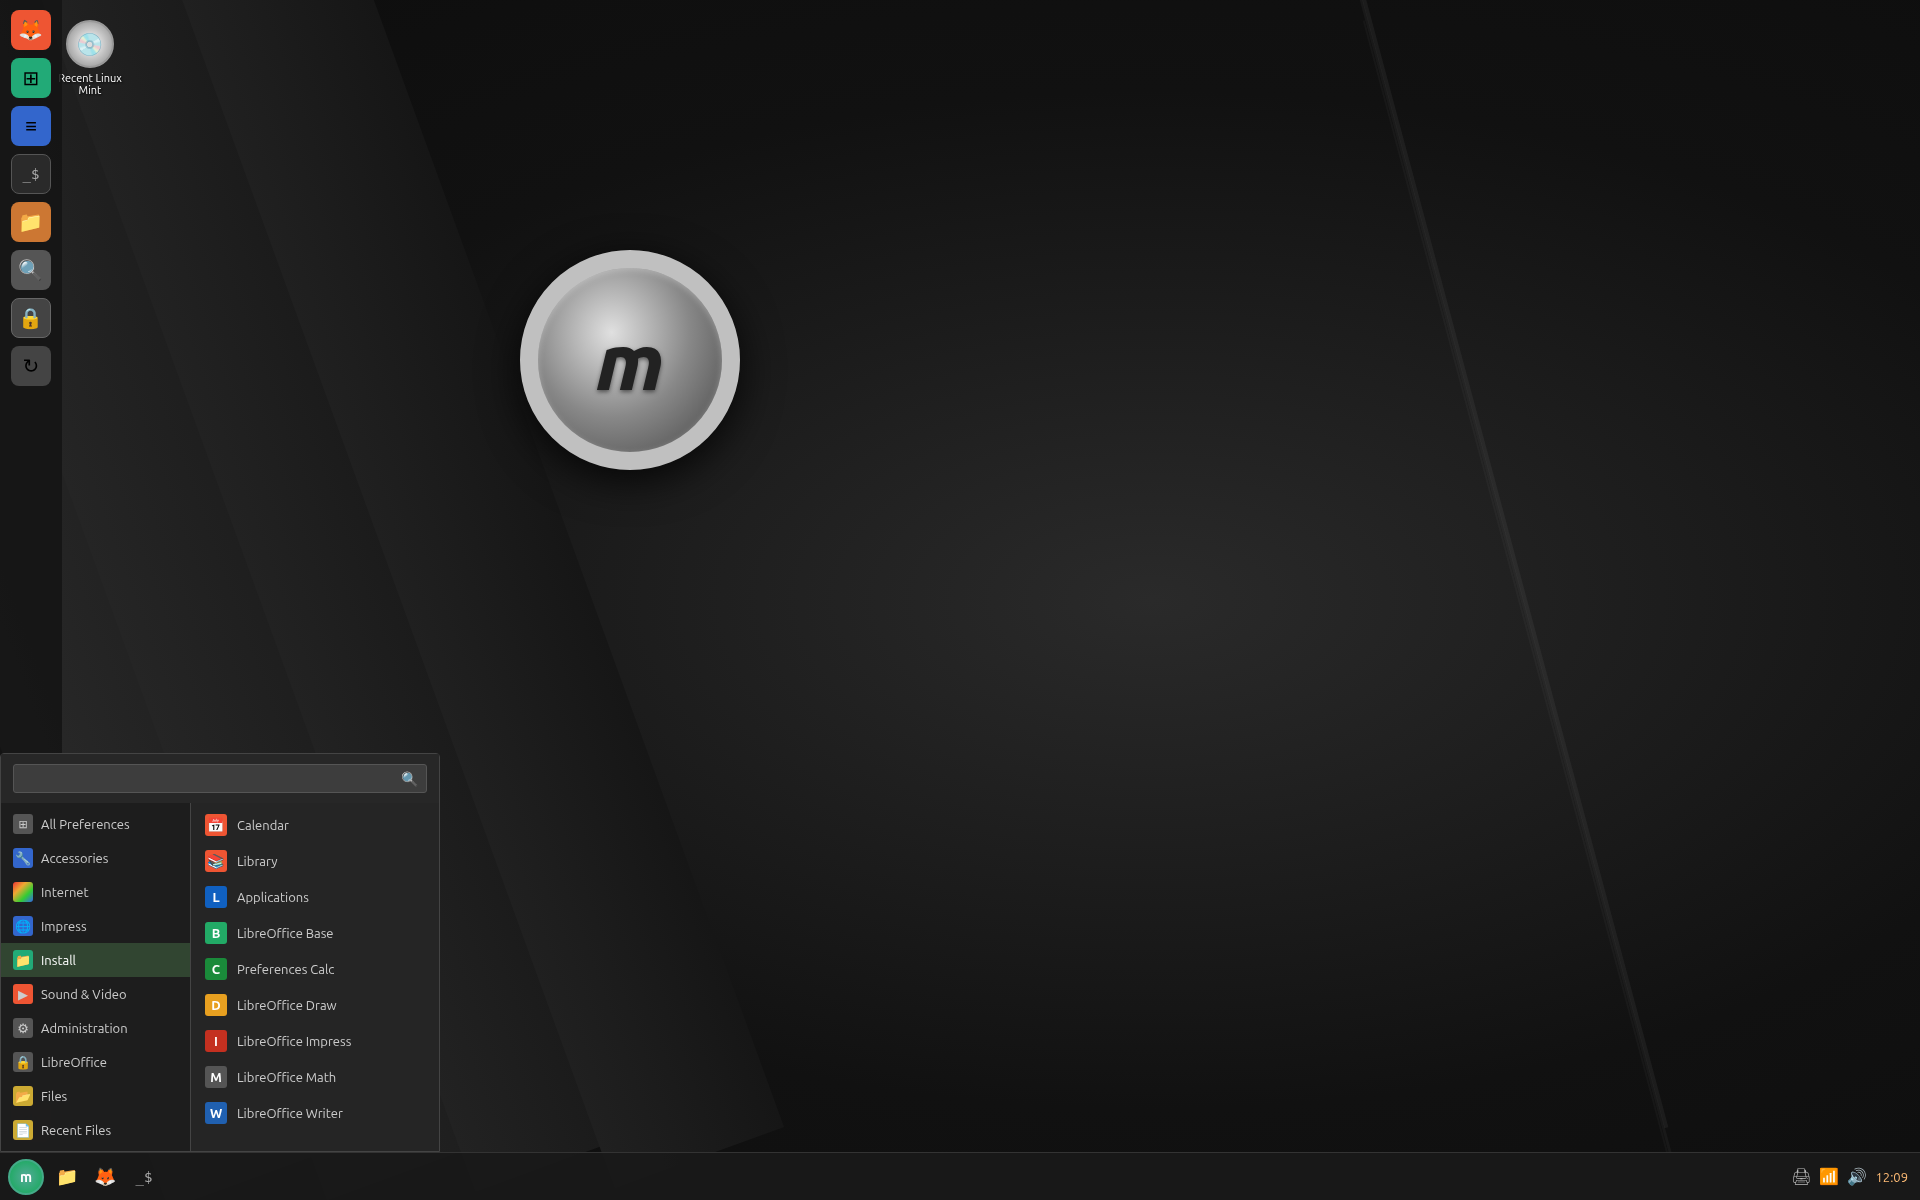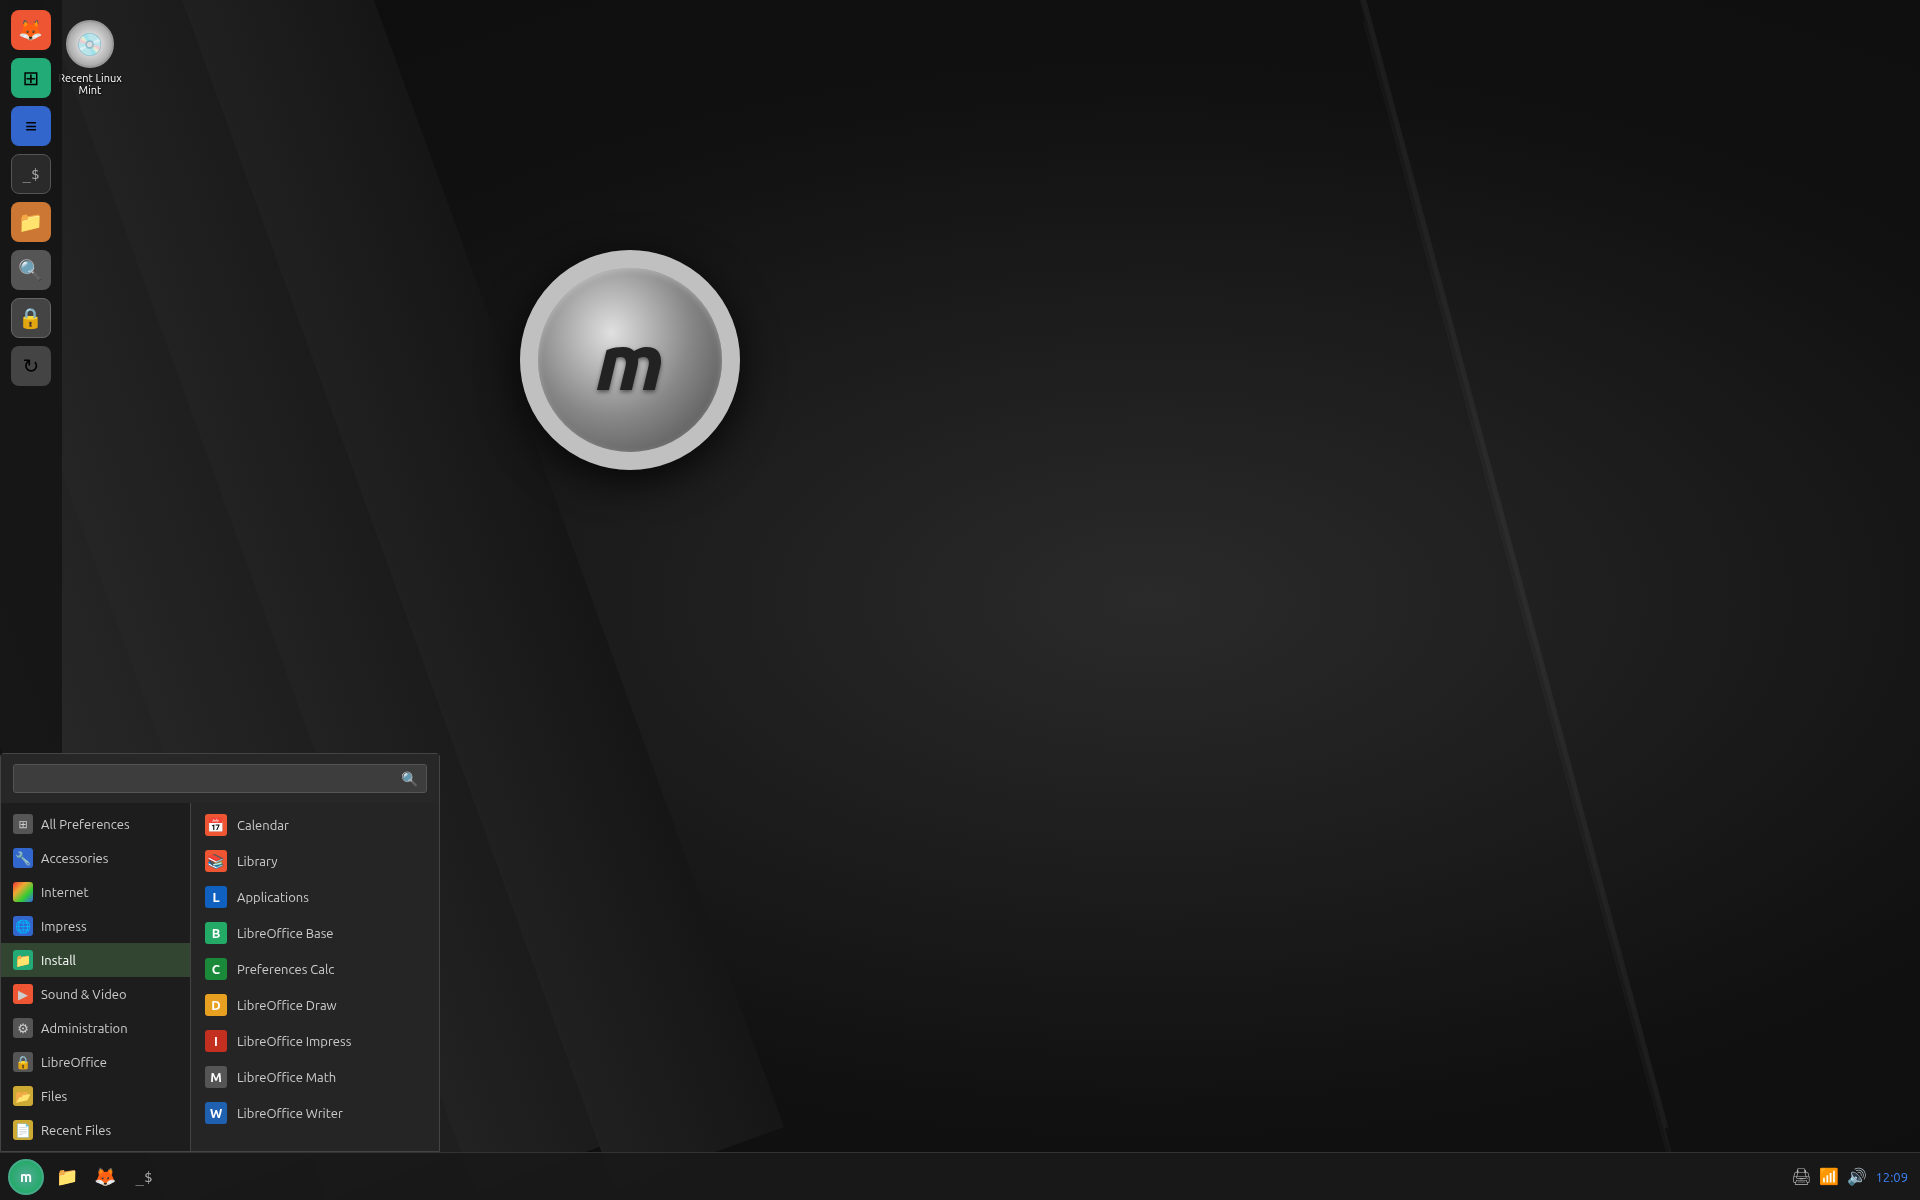"12:09" .clock-display { color: #3b82f6 -> #fdba74 }
